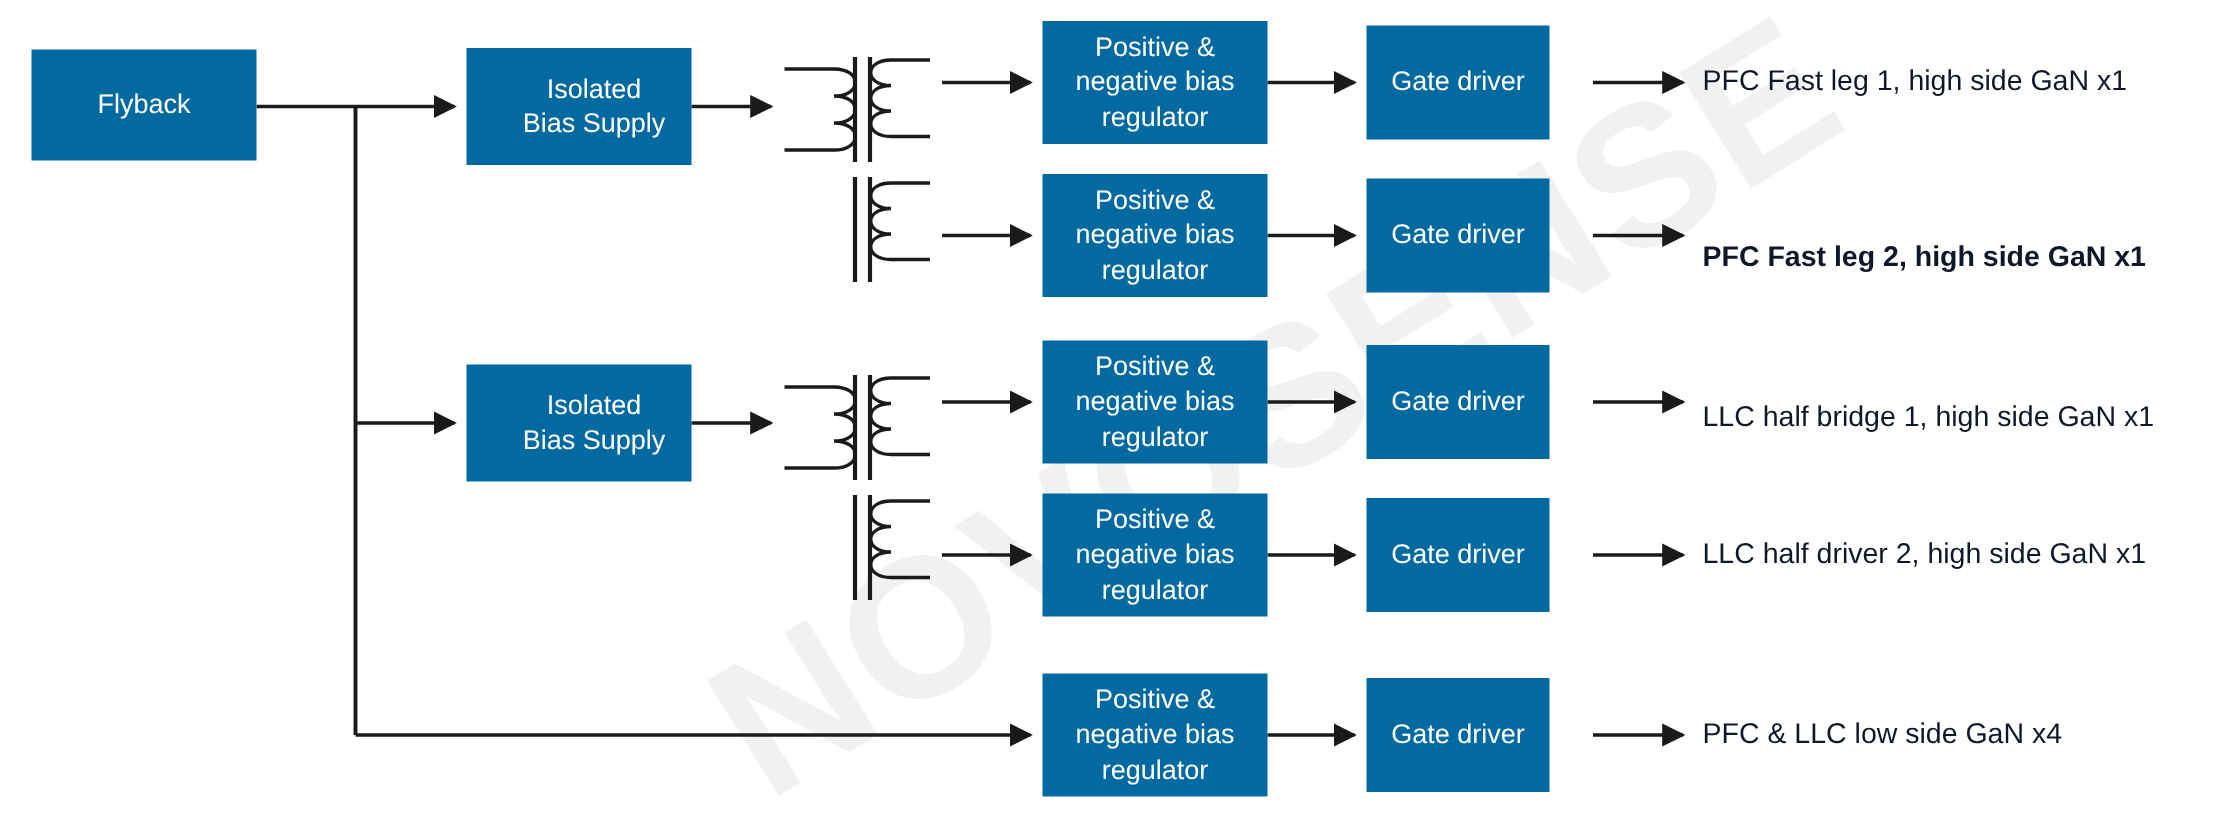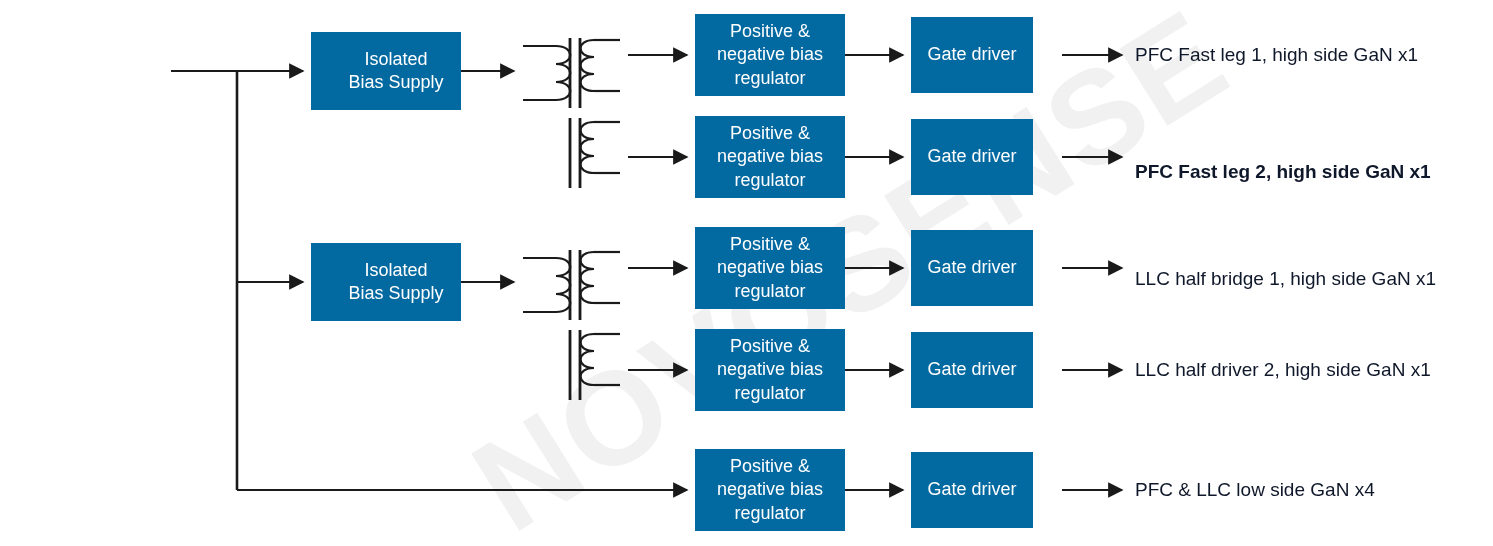"Flyback" div.node { html: none -> <div> <span>Flyback</span> </div> }
